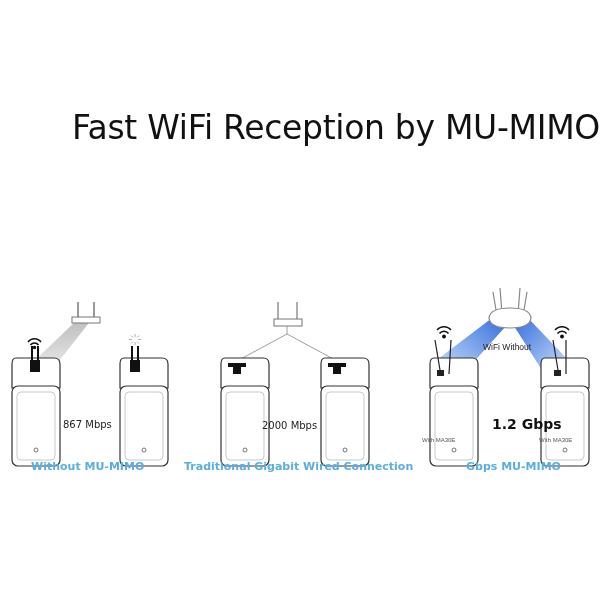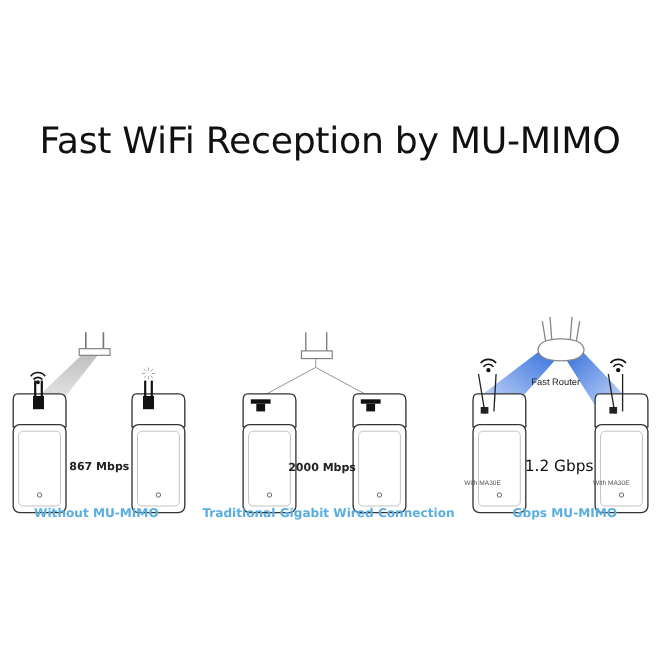"Fast WiFi Reception by MU-MIMO" .title { text-align: center -> right }
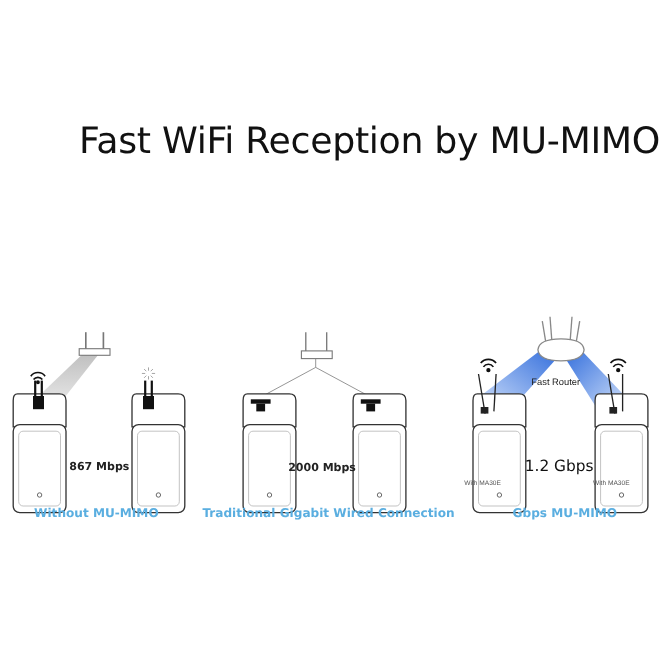"Fast Router" div.router-label { text: Fast Router -> WiFi Without }
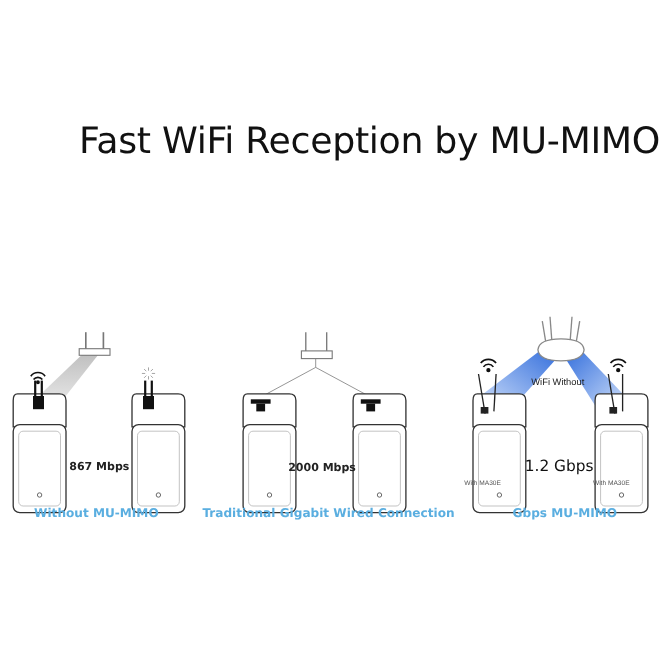"867 Mbps" .speed { font-weight: bold -> normal }
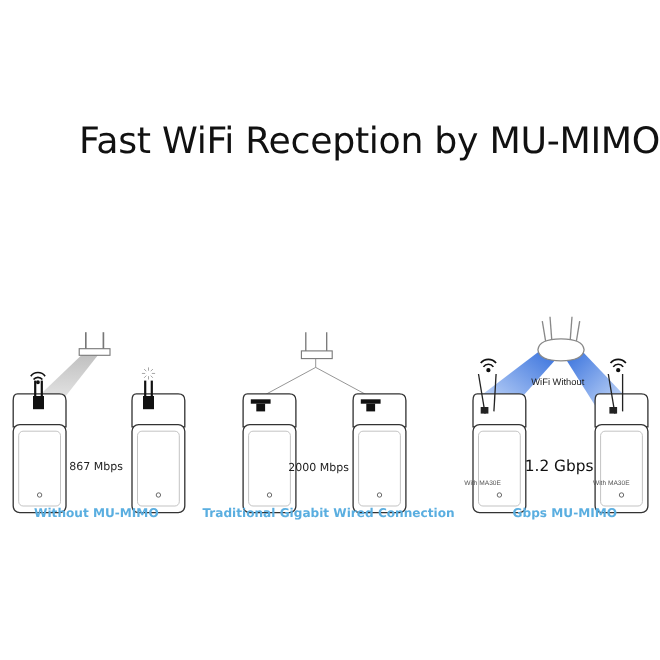"1.2 Gbps" .speed-big { font-weight: normal -> bold; padding-left: none -> 15px }
